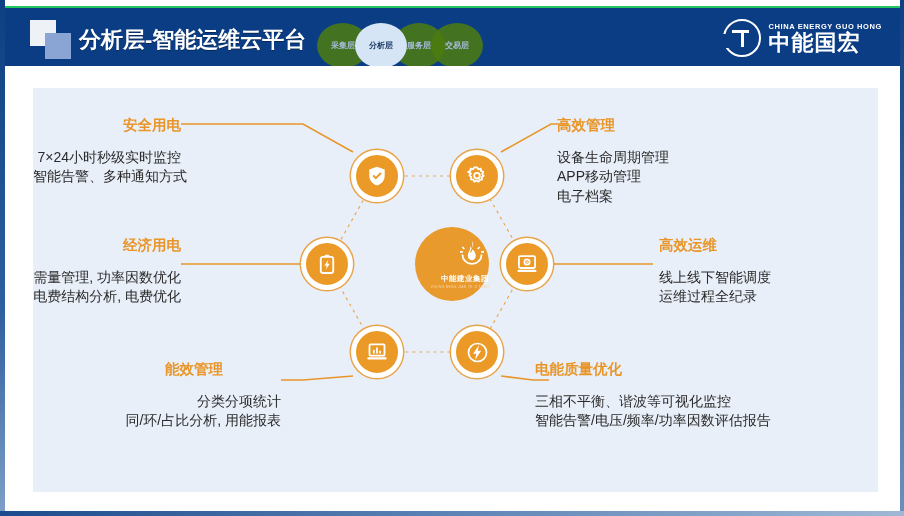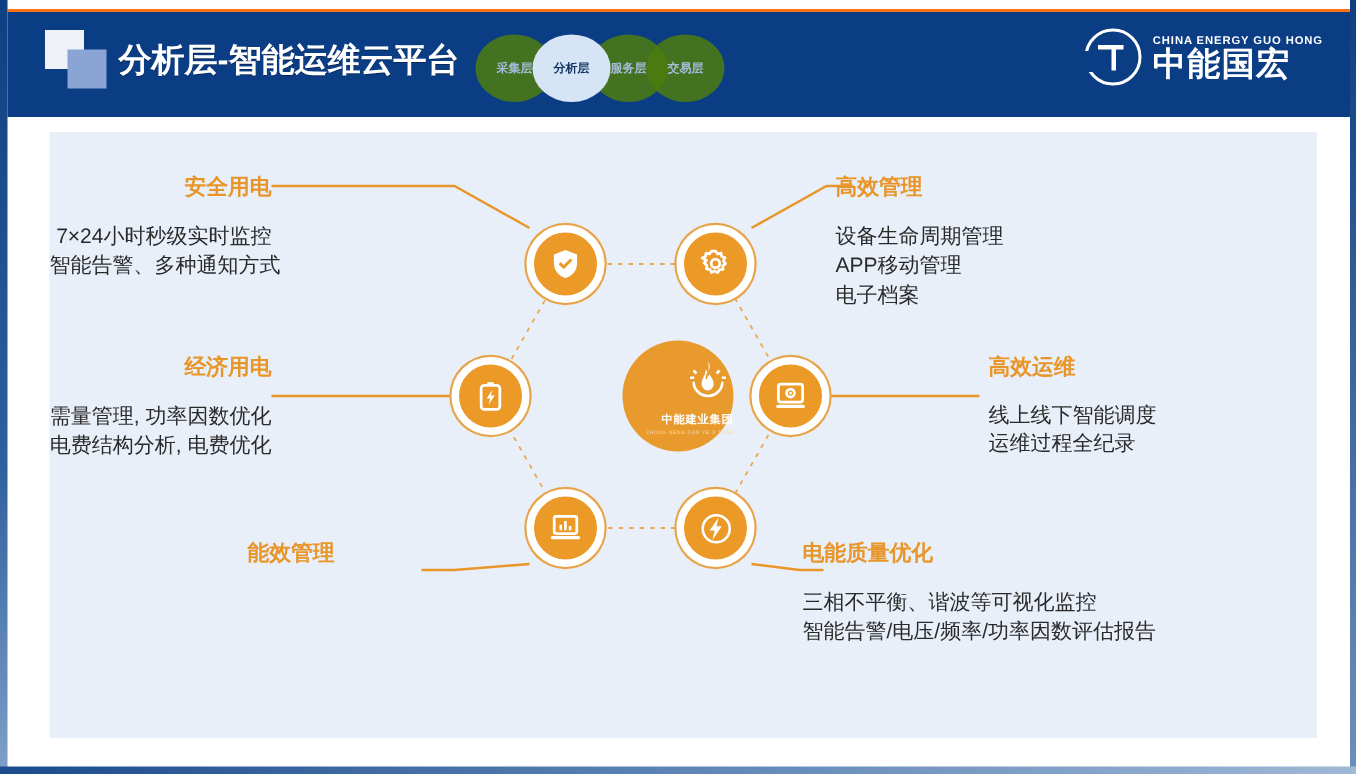"分析层-智能运维云平台" .header { border-top: 2px solid #f97316 -> 2px solid #22c55e; height: 72px -> 60px }
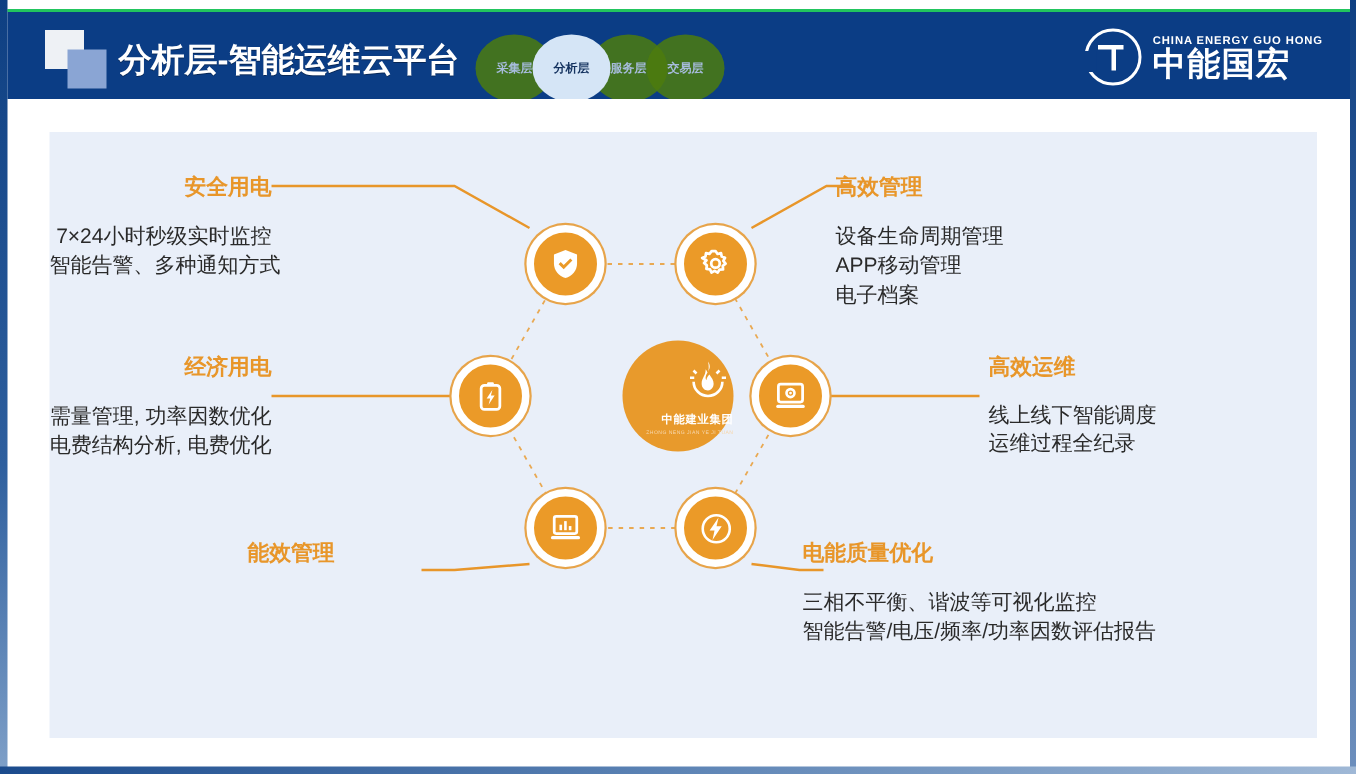"高效运维" div.label { font-family: Liberation Serif, serif -> none }
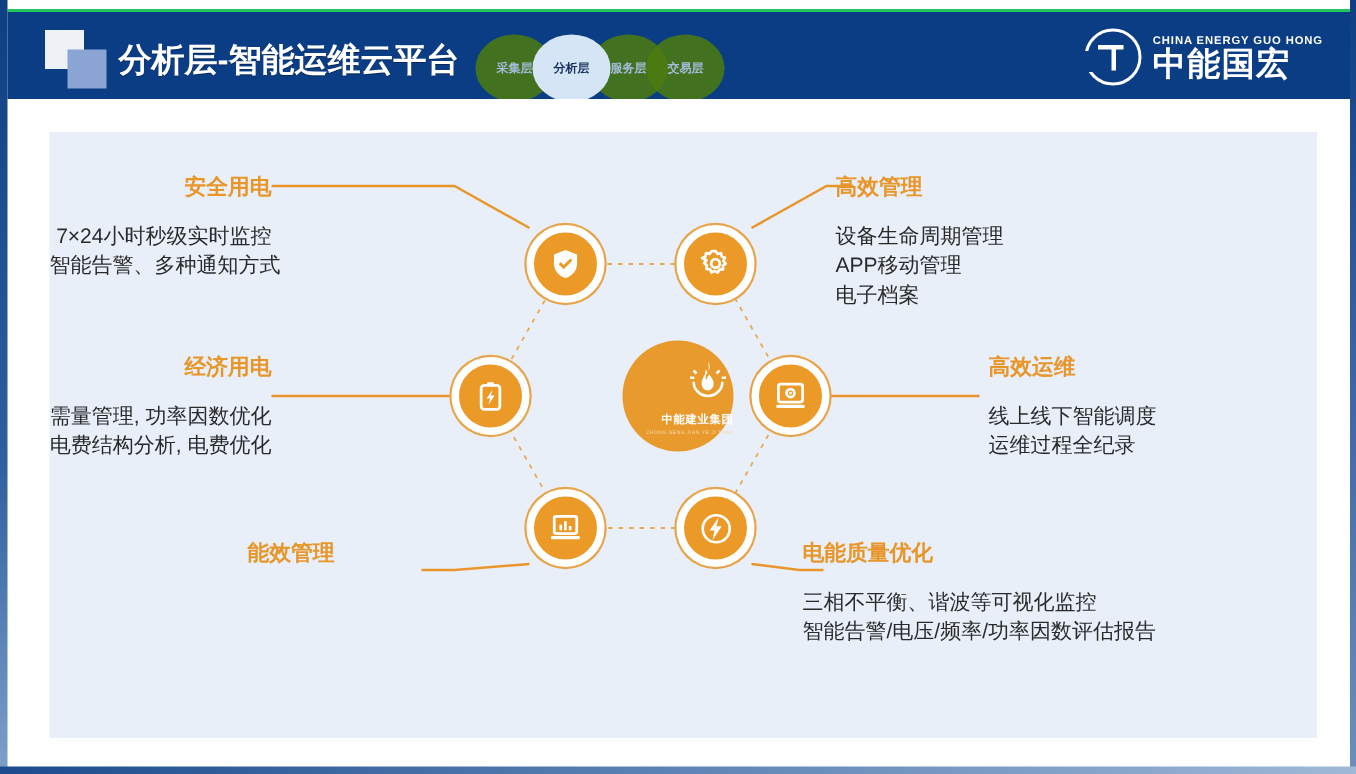"分类分项统计" div.body { html: none -> <div> <div>分类分项统计</div> <div>同/环/占比分析, 用能报表</div> </div> }
